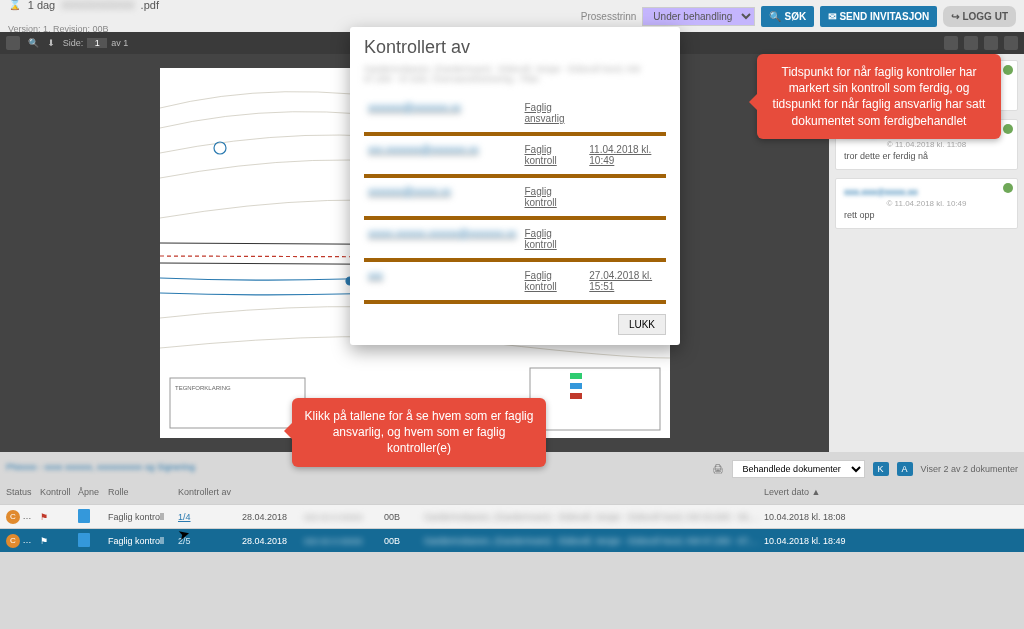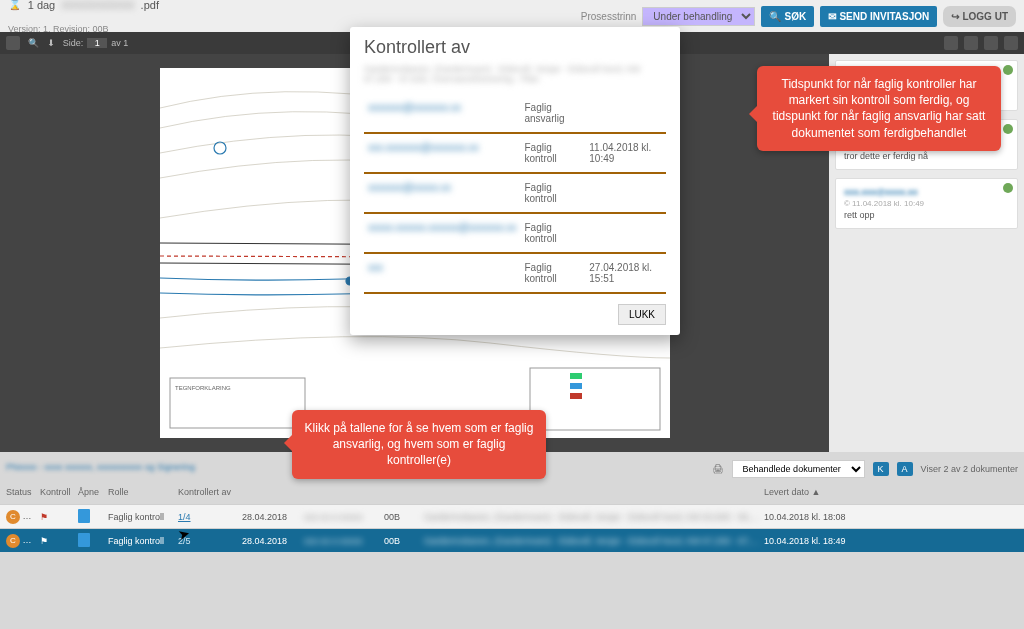"Tidspunkt for når faglig kontroller" .callout { margin-top: 12px -> none }
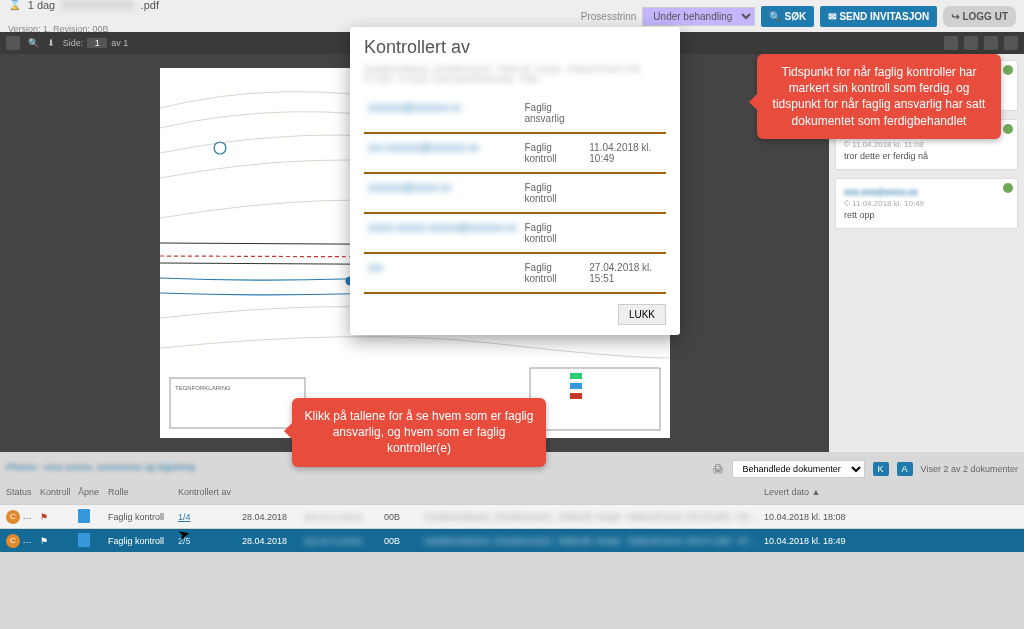"Faglig ansvarlig" .modal td { border-bottom: 2px solid #a16207 -> 4px solid #a16207; text-decoration: none -> underline }
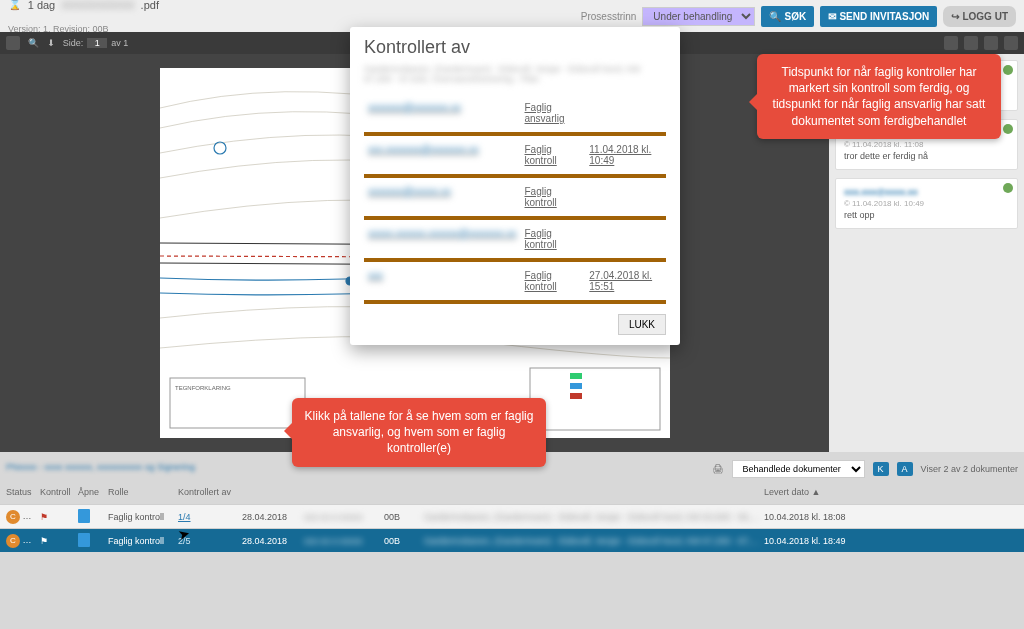"© 11.04.2018 kl. 11:08" .comment .when { text-align: none -> center }
